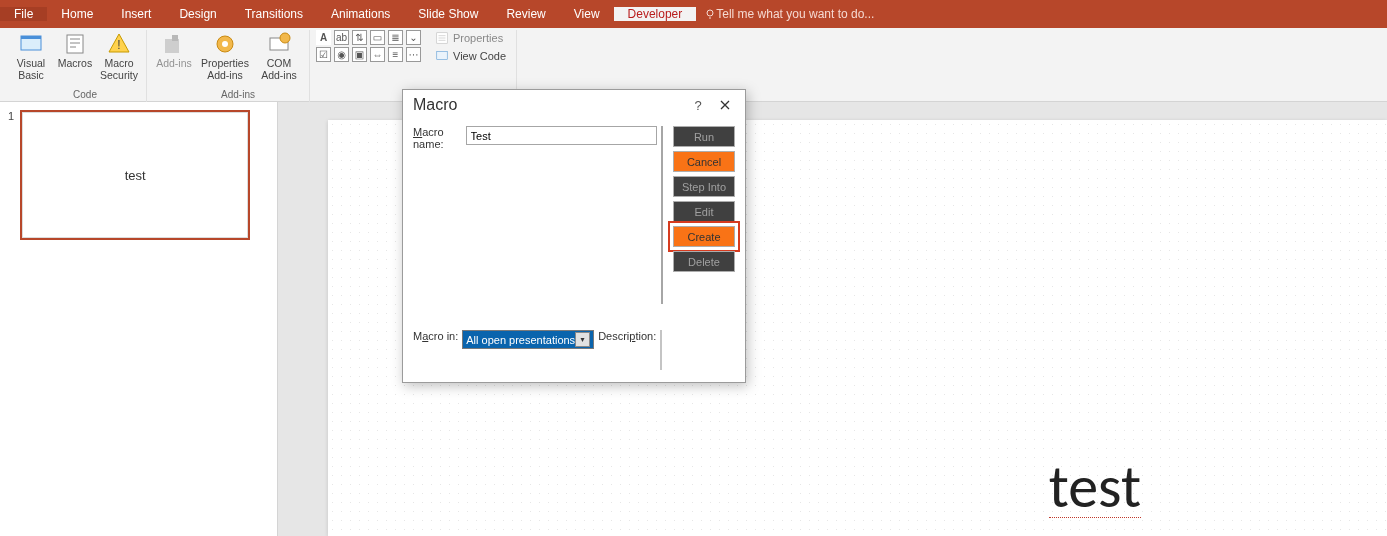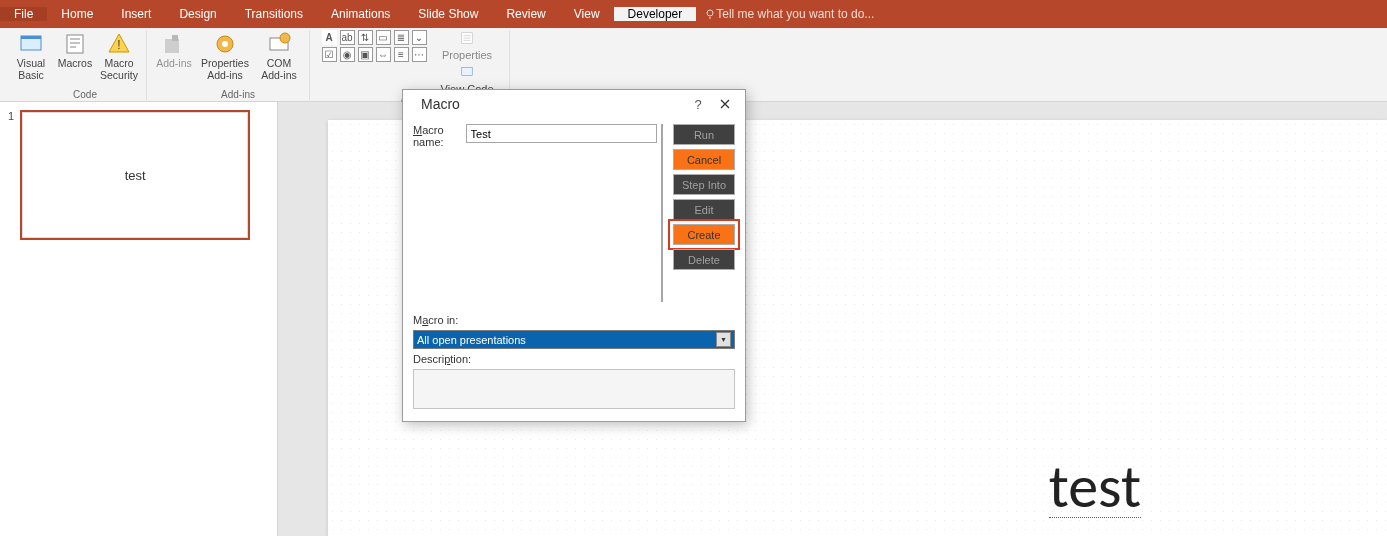"Developer" .ribbon-tabs .tab.active { color: #000000 -> #b91c1c }
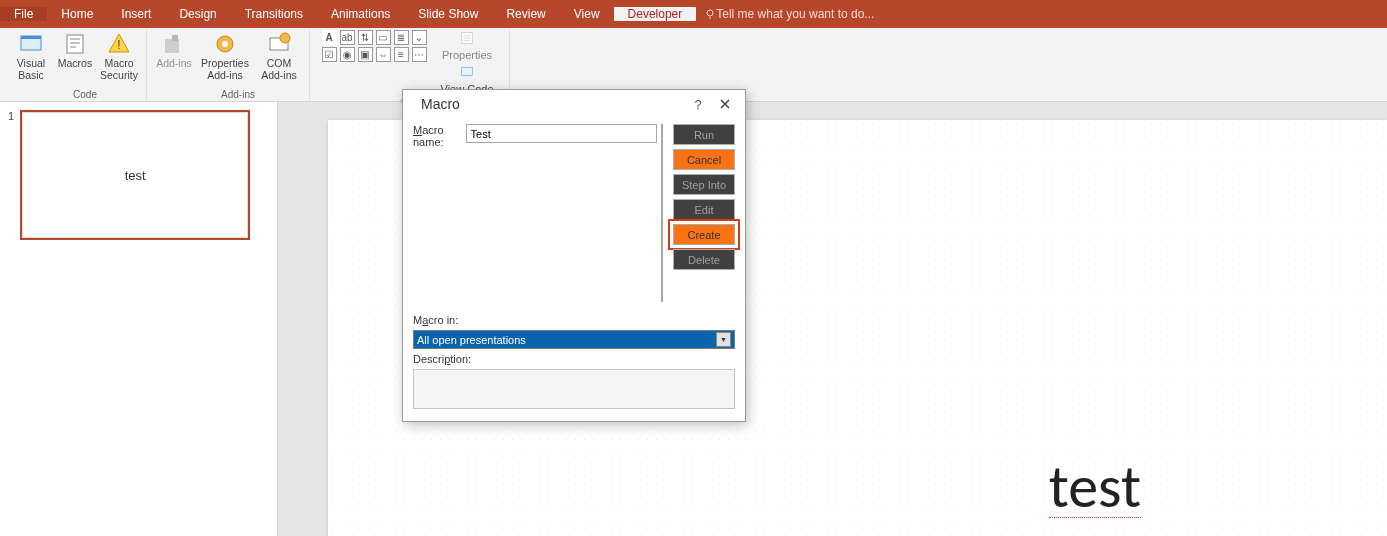"Properties" .prop-btn { flex-direction: column -> none }
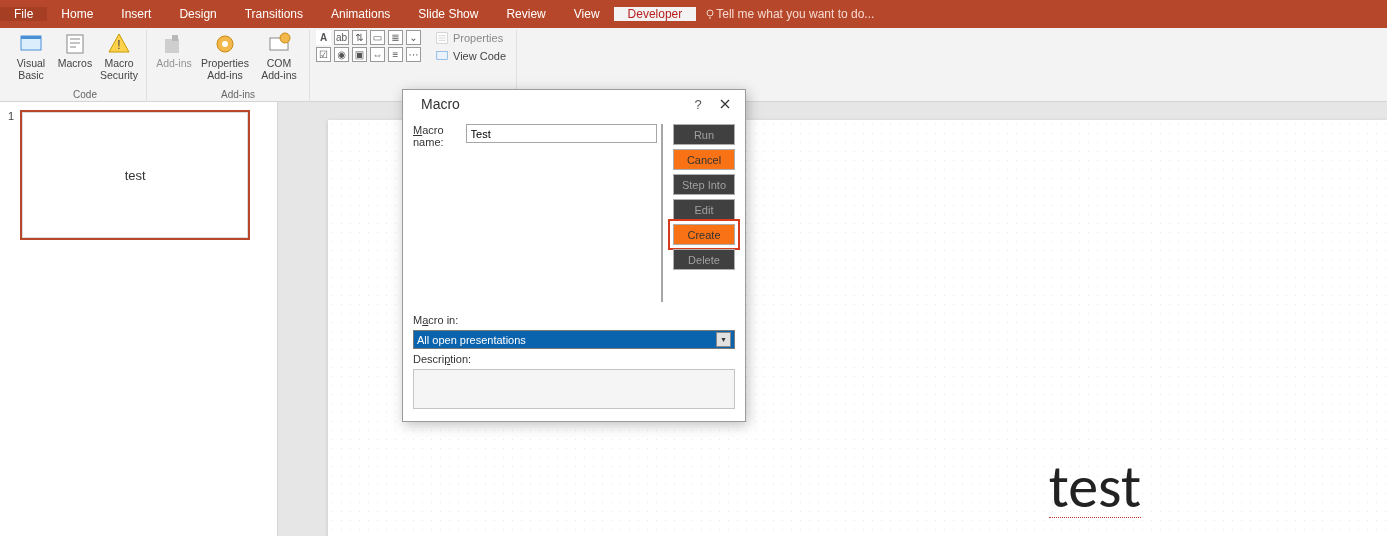"Macro" .dlg-title .t { font-size: 14px -> 16px; margin-left: 8px -> none }
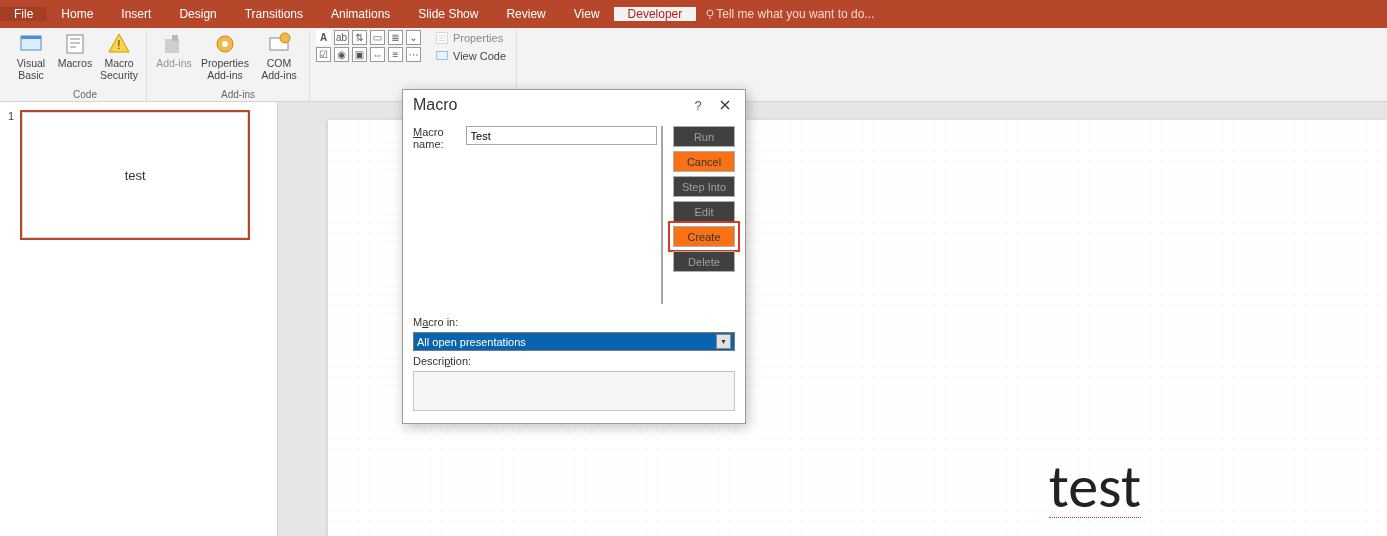"Macro in:" .dlg-lower { flex-direction: column -> row; margin-top: none -> 14px }
